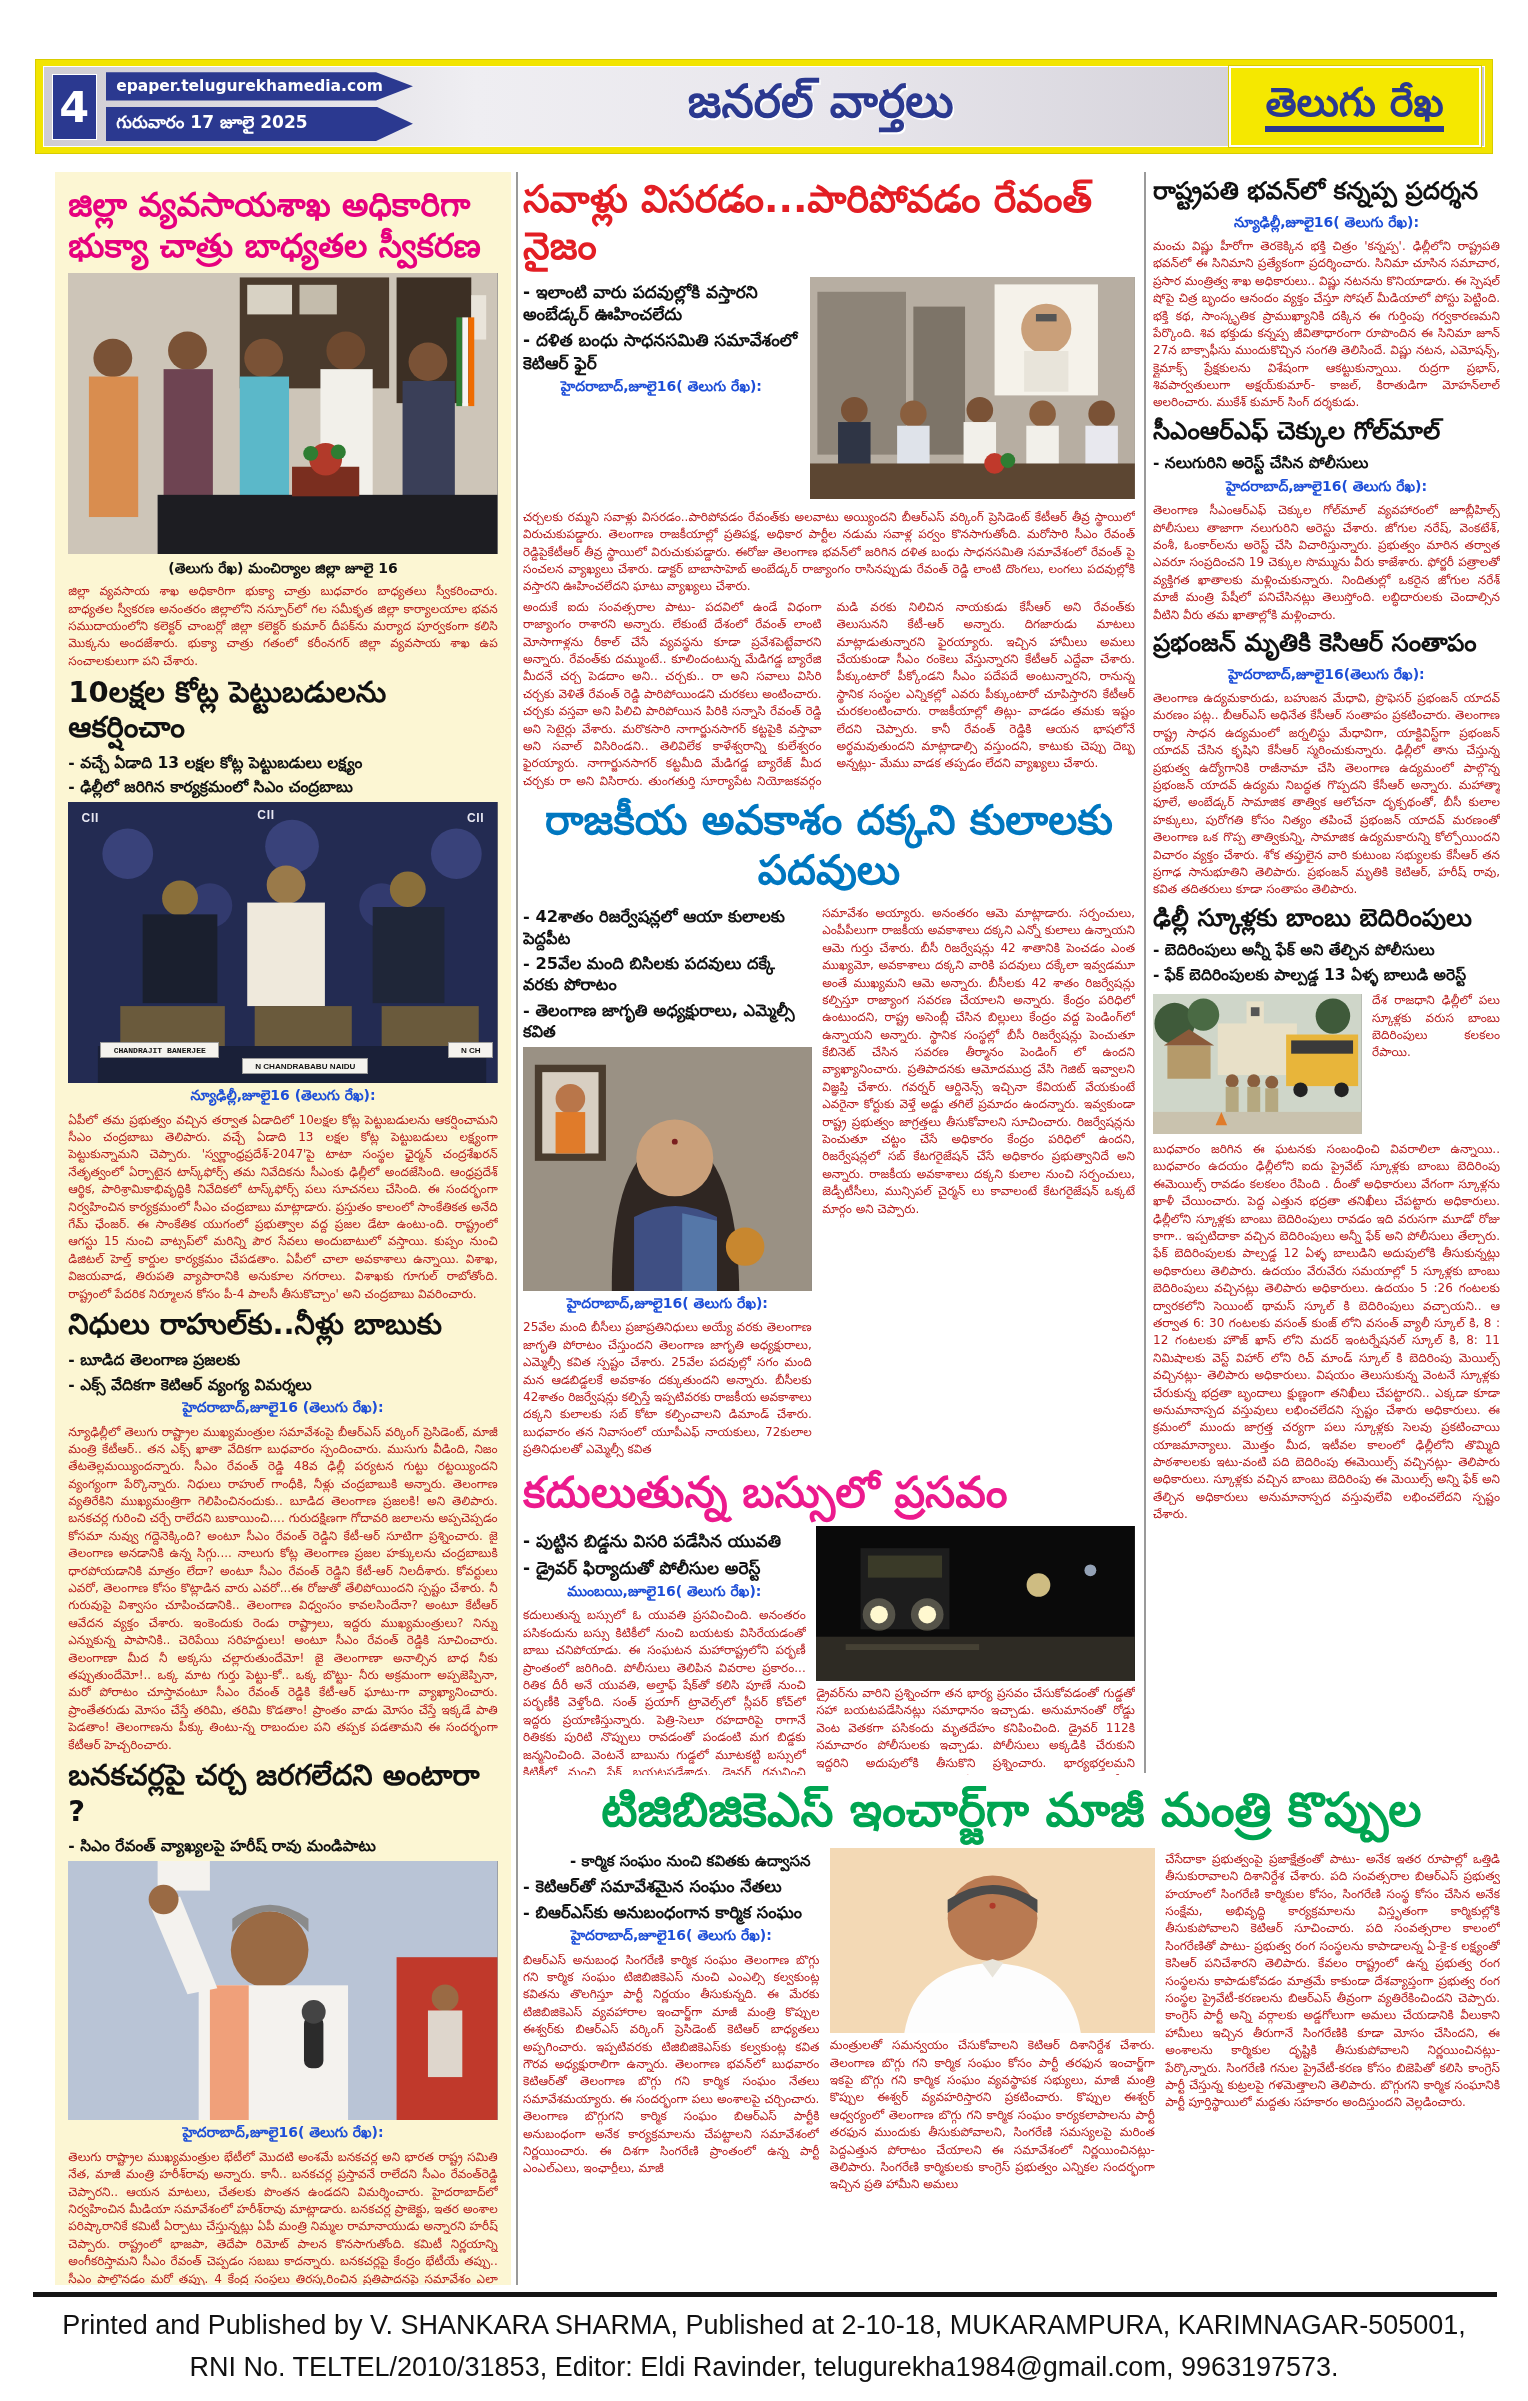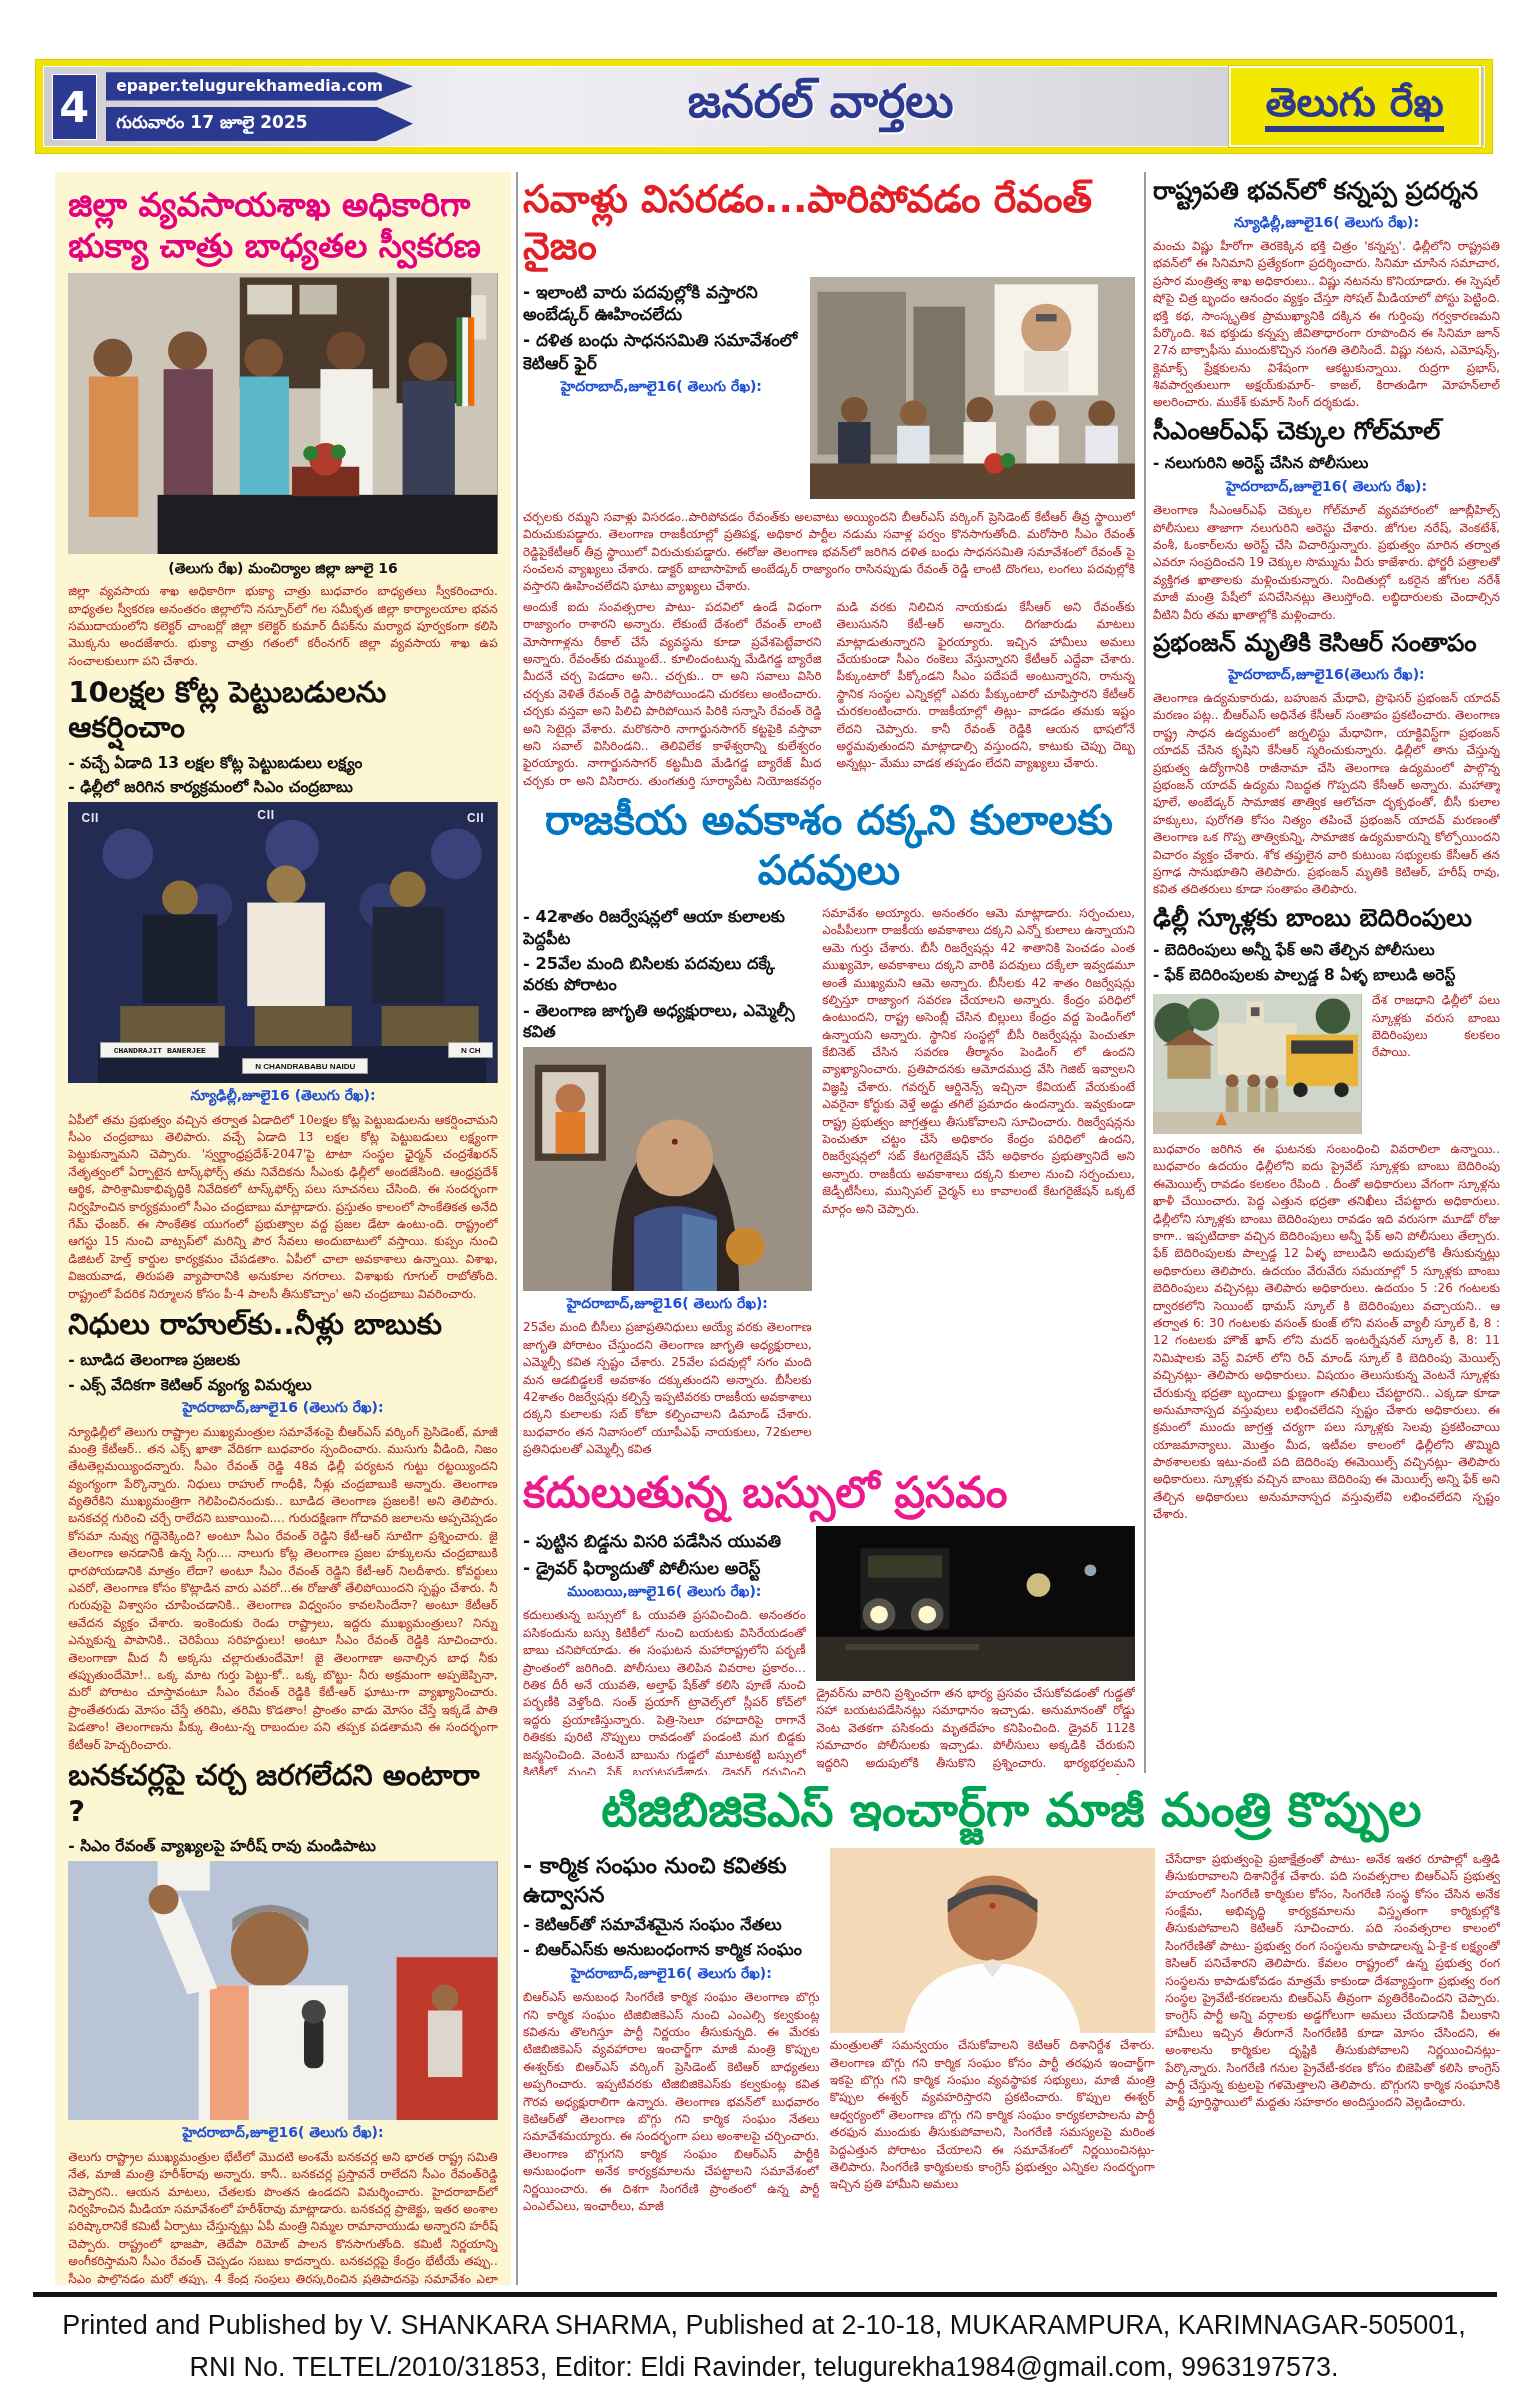"- ఫేక్ బెదిరింపులకు పాల్పడ్డ 8" p.bullet { text: 8 -> 13 }
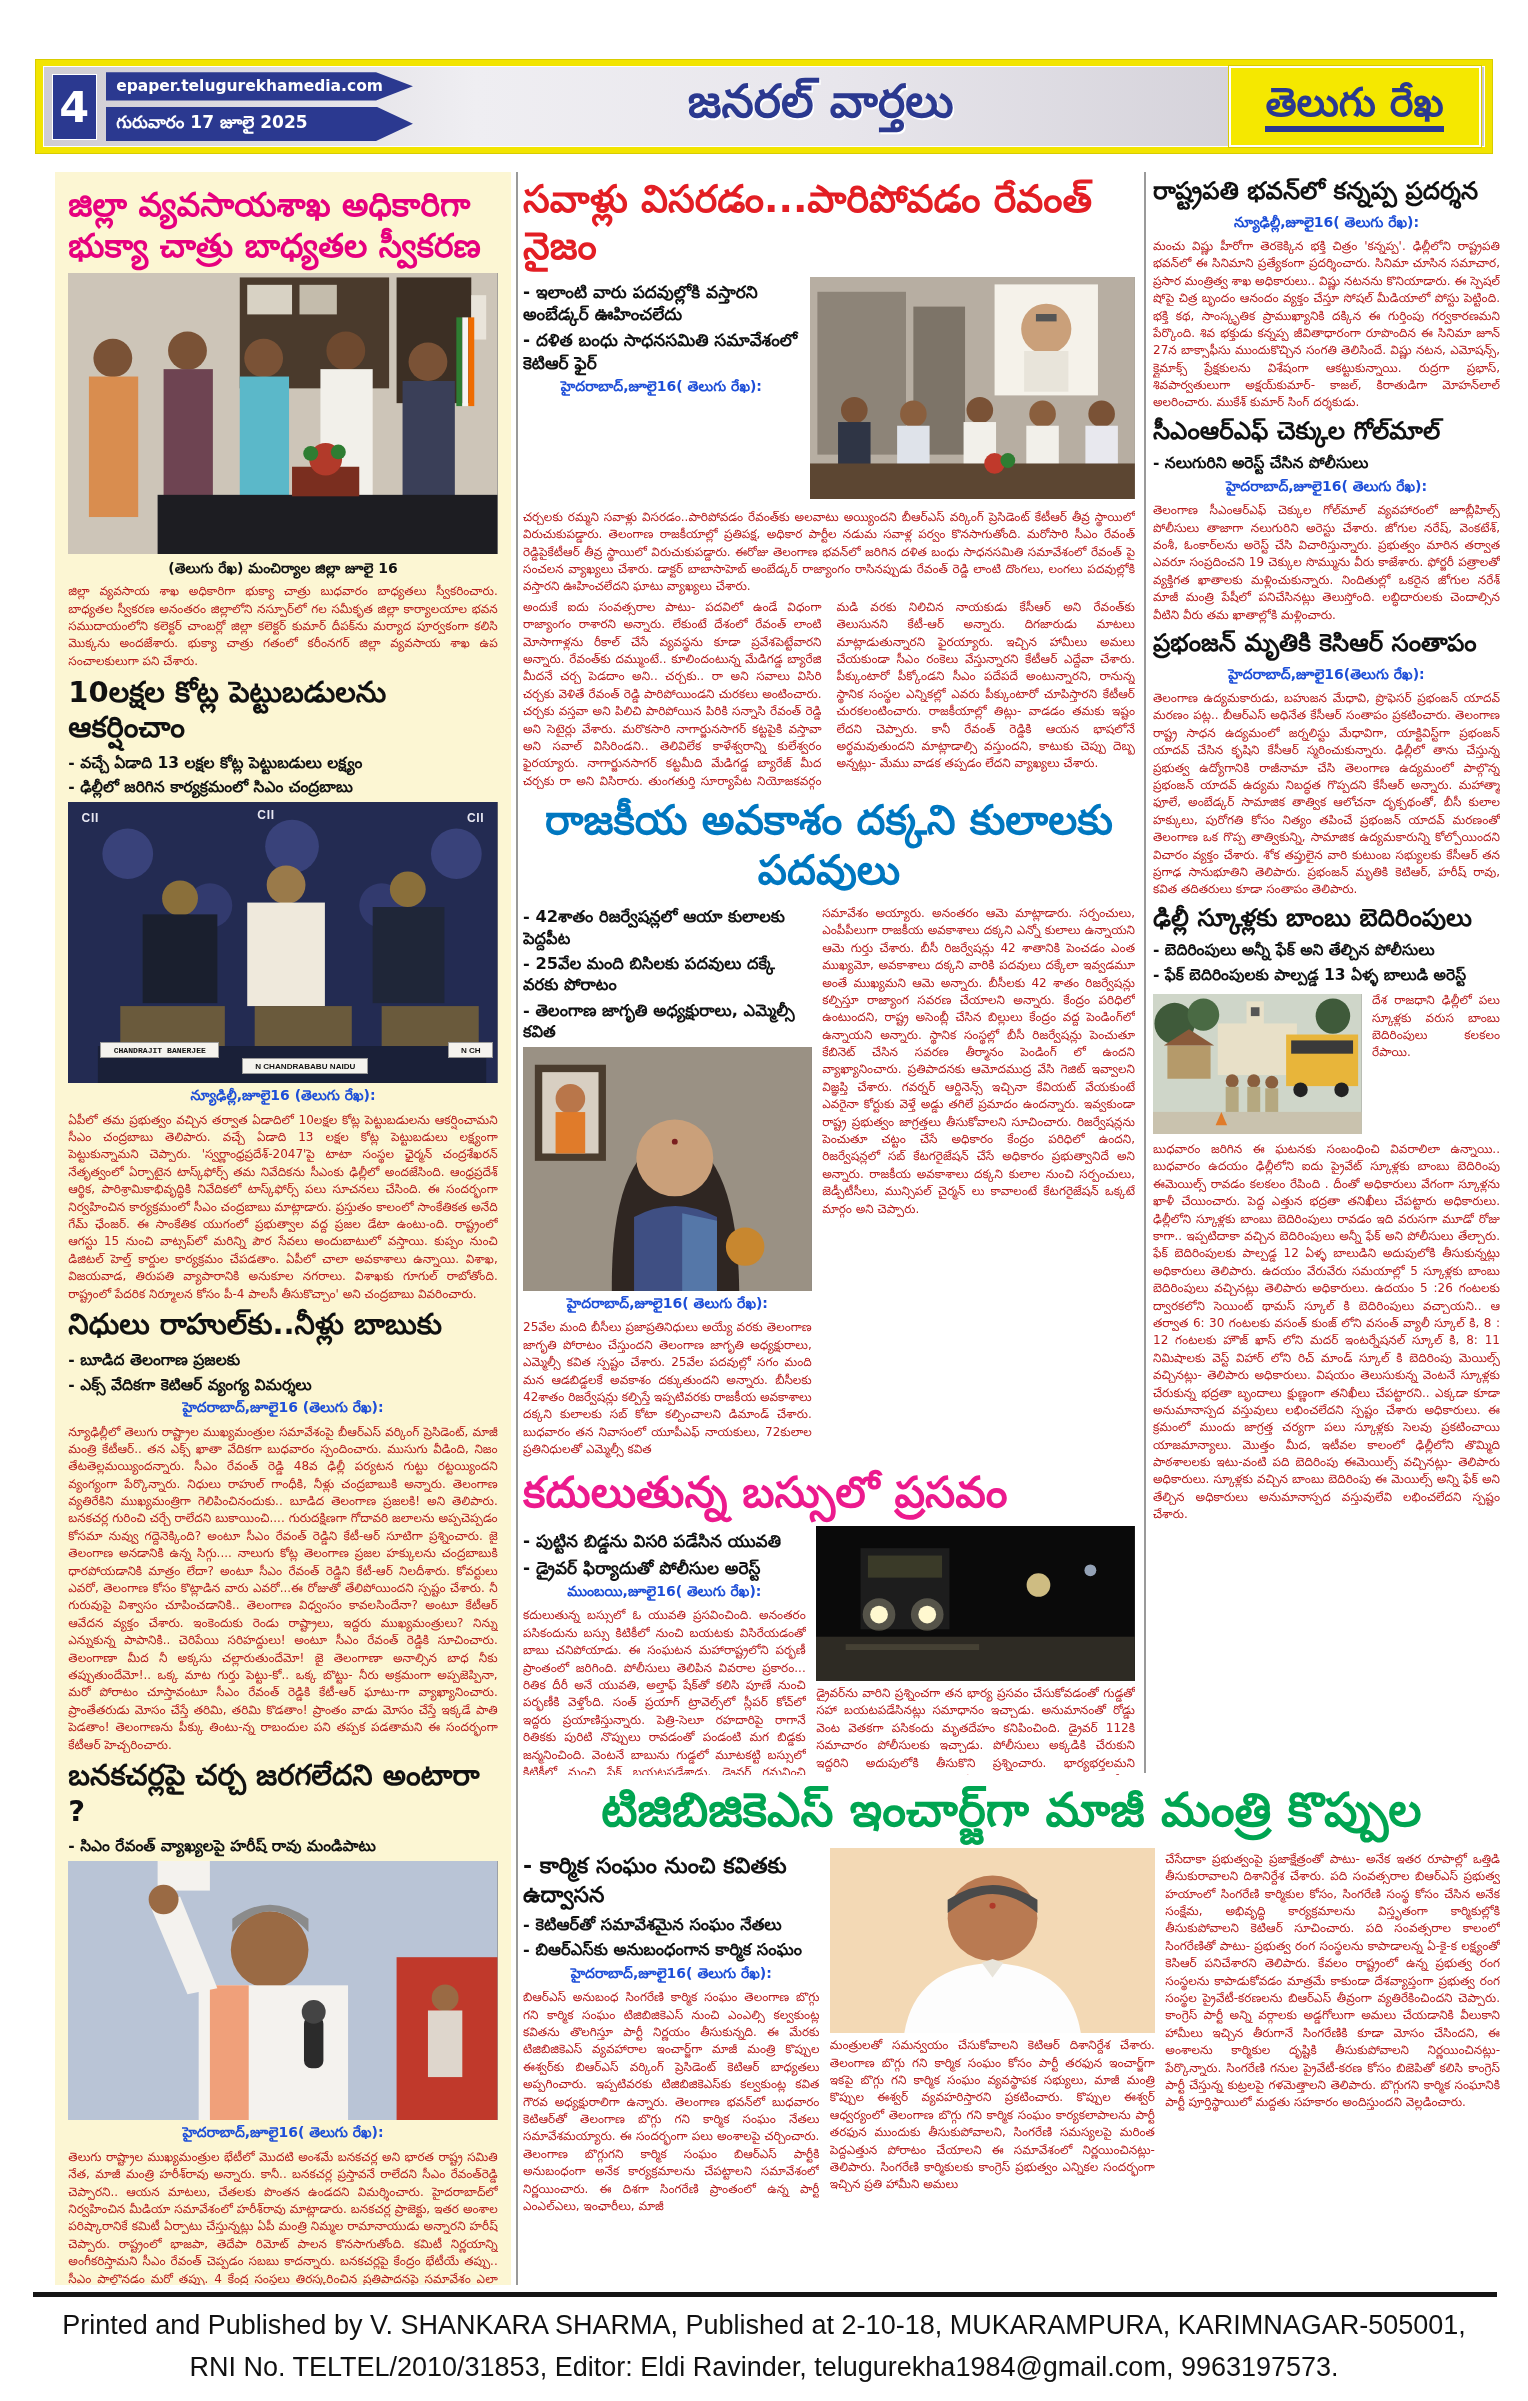"- కార్మిక సంఘం నుంచి కవితకు" p.bullet { font-size: 22px -> 15px; margin-left: none -> 47px }
